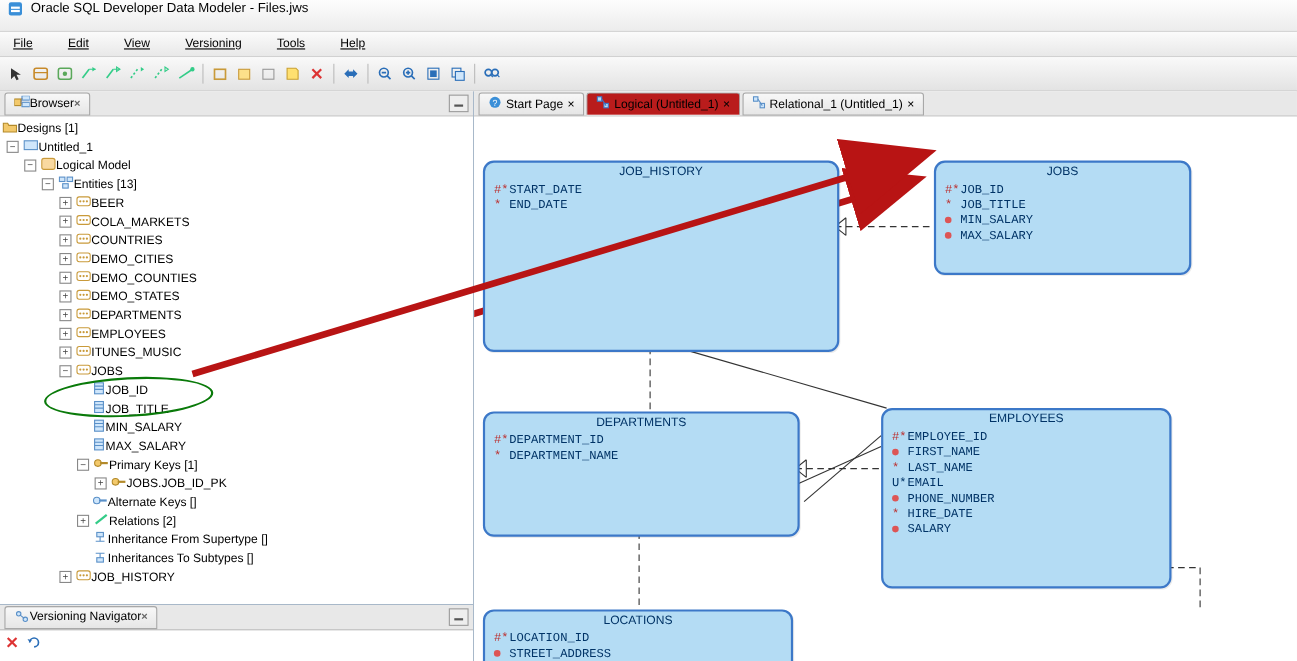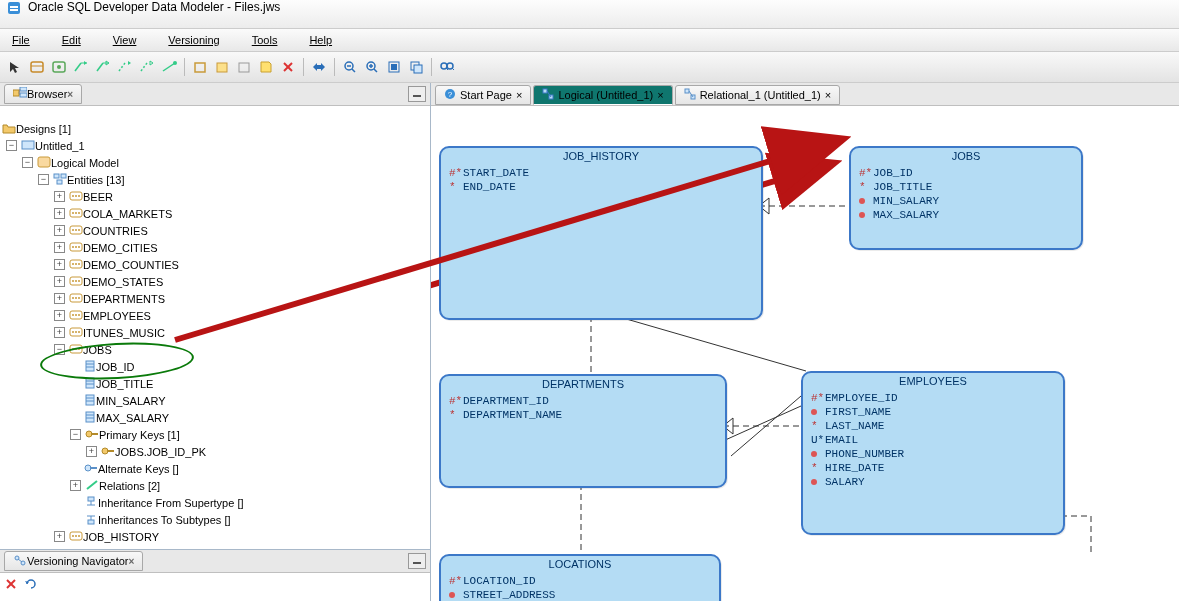"Logical (Untitled_1)" .tabs .tab.active { background: #0f766e -> #b91c1c }
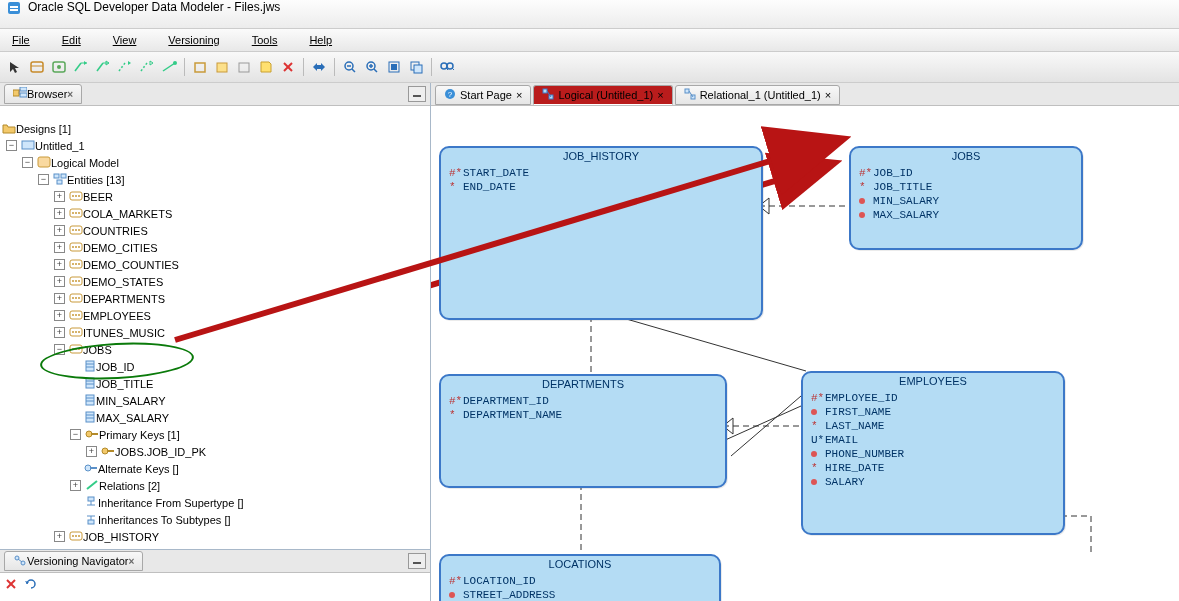"Designs [1]" .tree { padding: 14px 0 -> 2px 0 }
